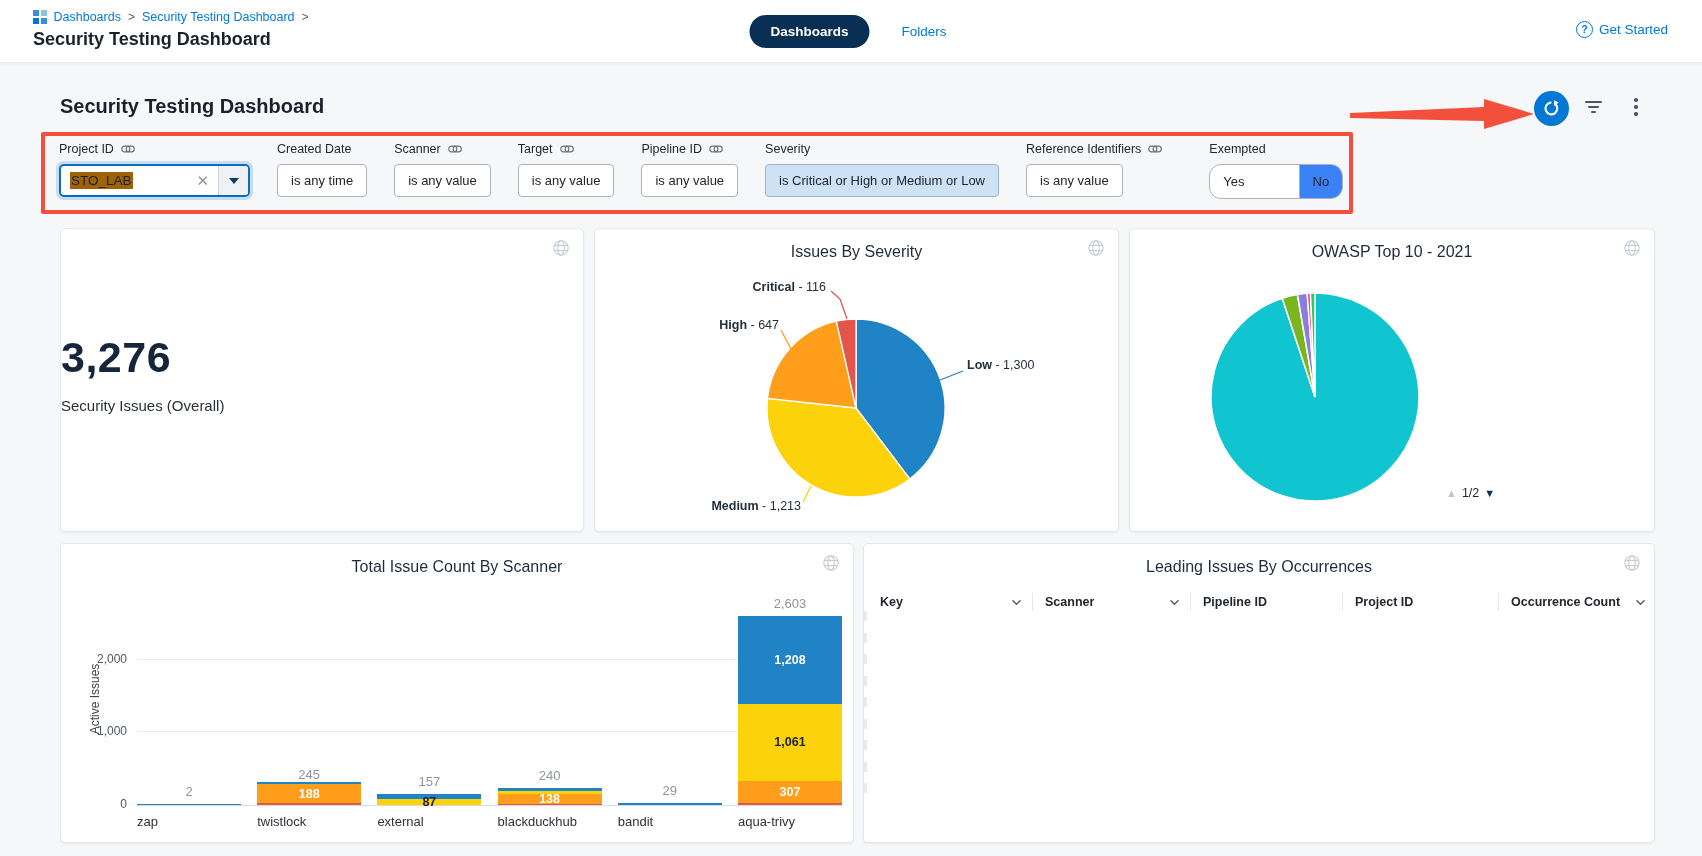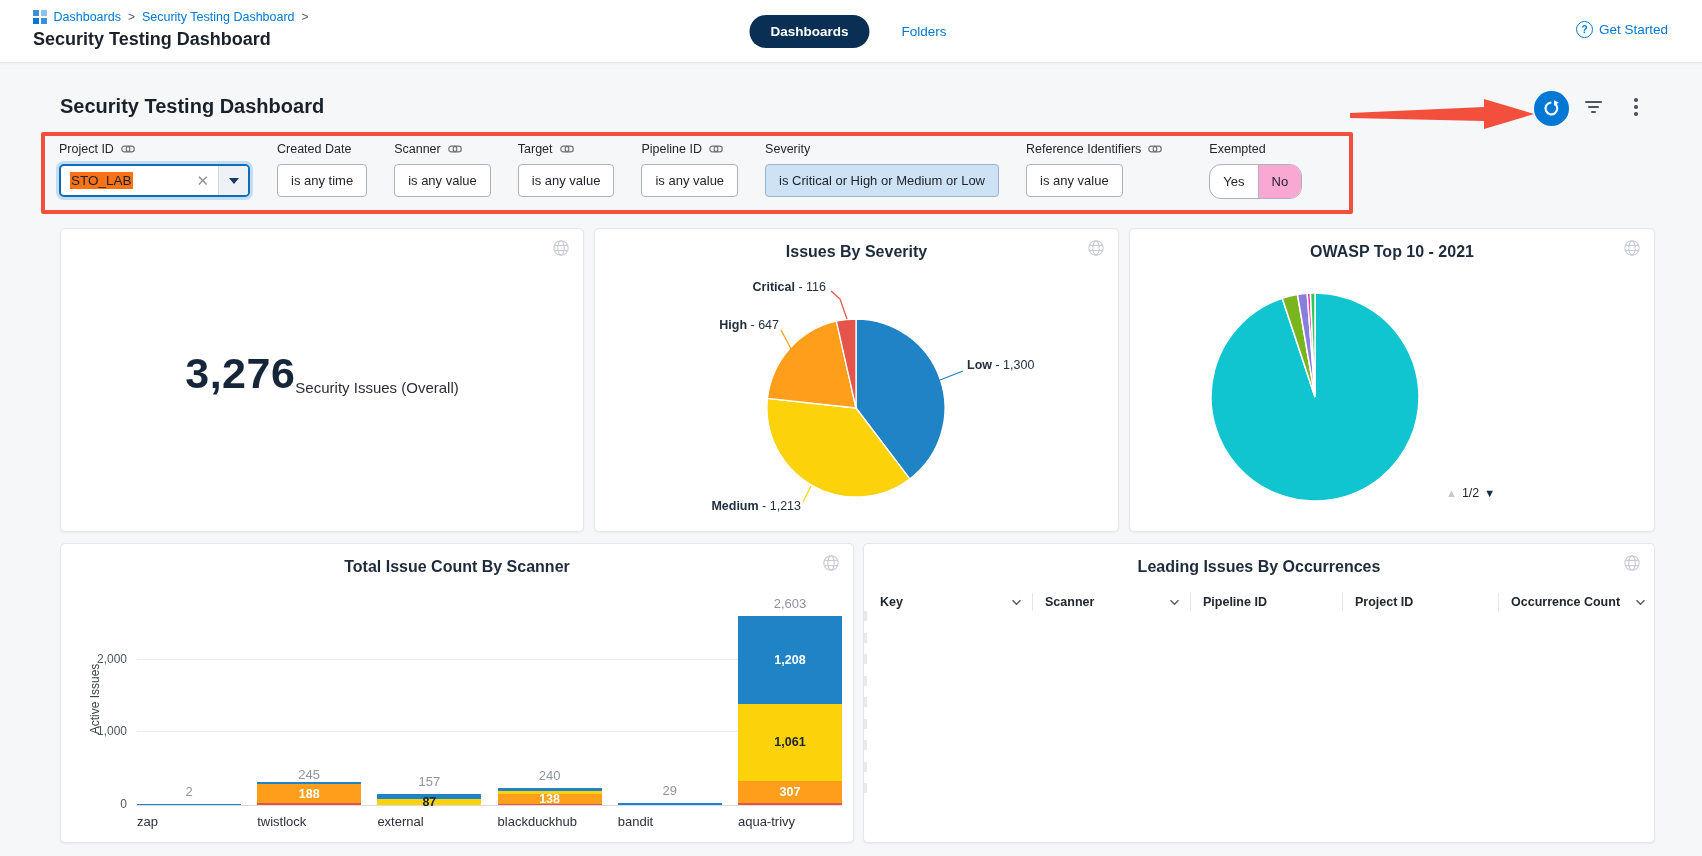"STO_LAB" .combo-text { background: #f97316 -> #a16207 }
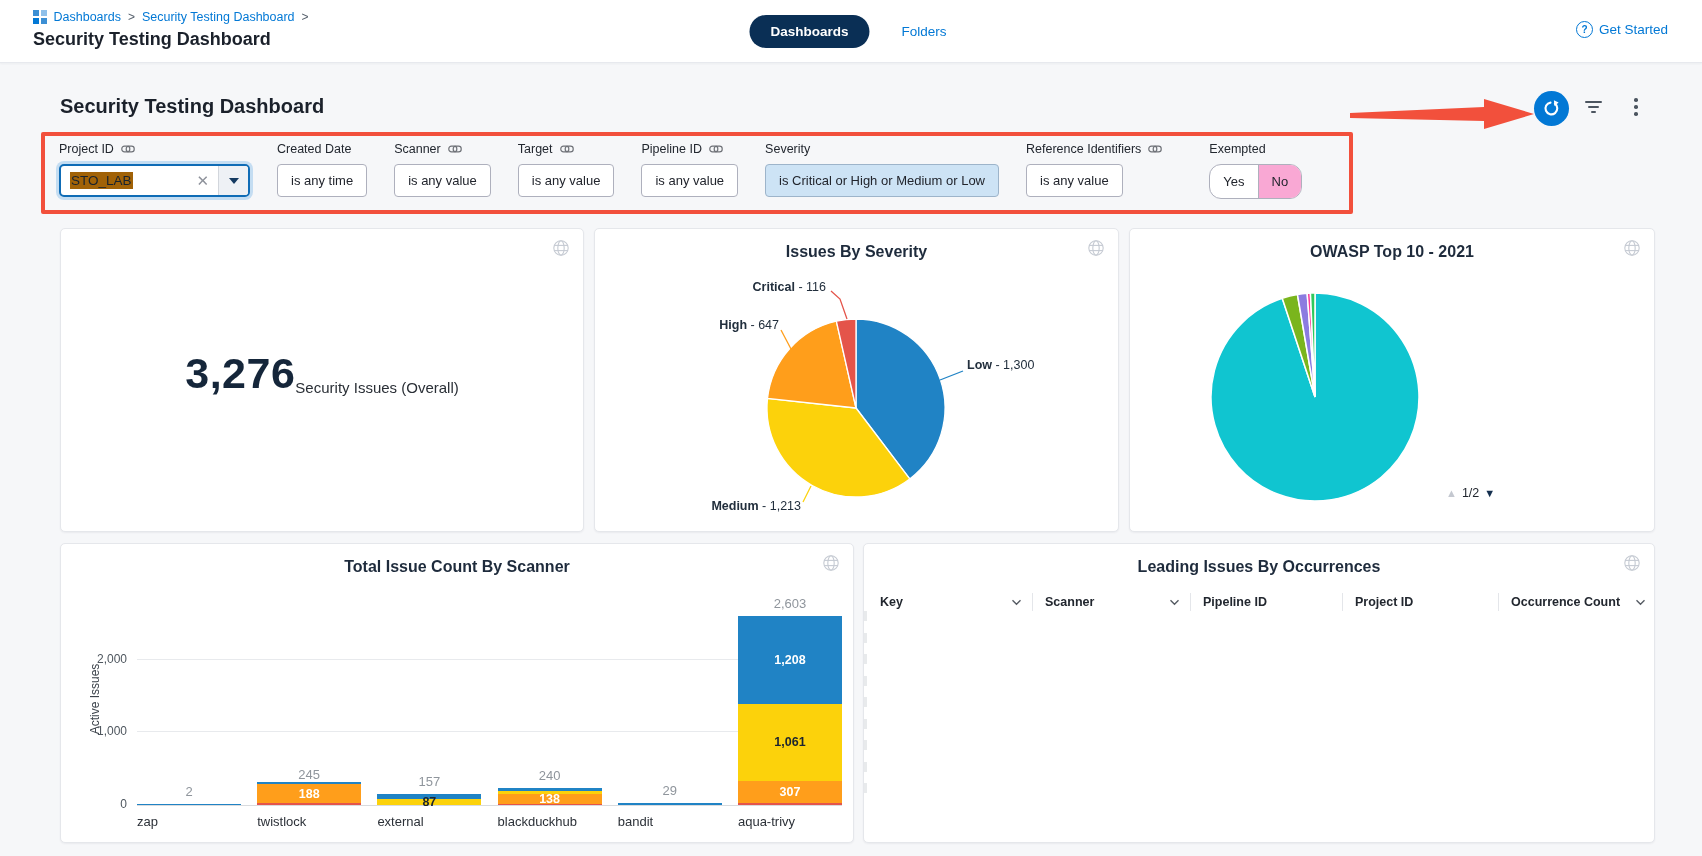"No" .f-toggle .opt.selected { background: #f9a8d4 -> #3b82f6; margin-left: none -> 41px }
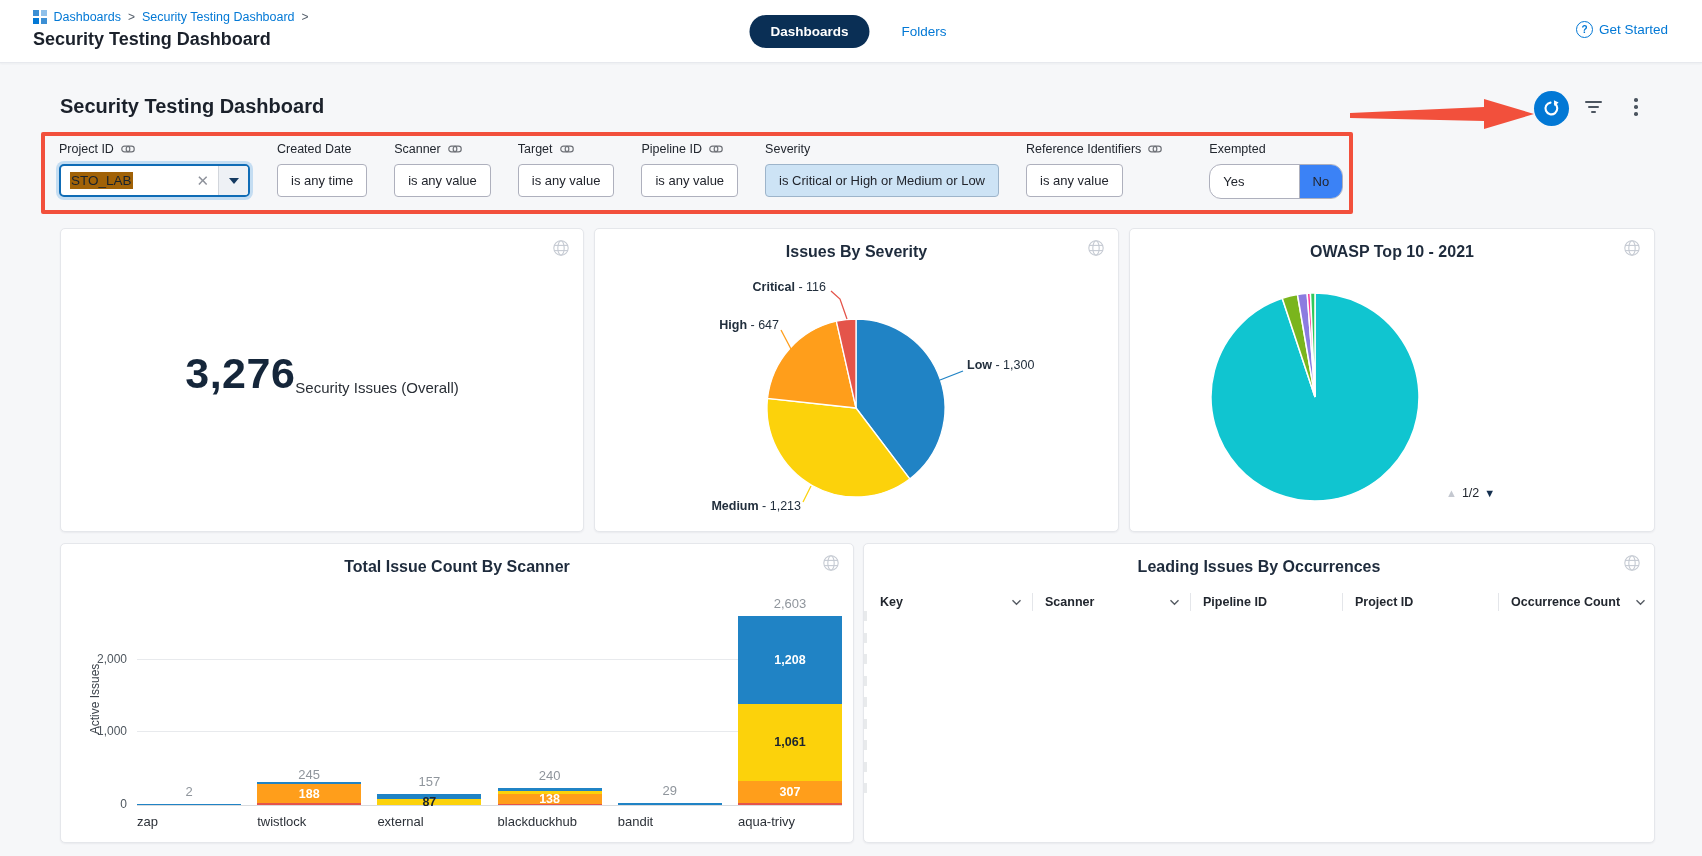"Issues By Severity" .card-title { font-weight: 700 -> 400 }
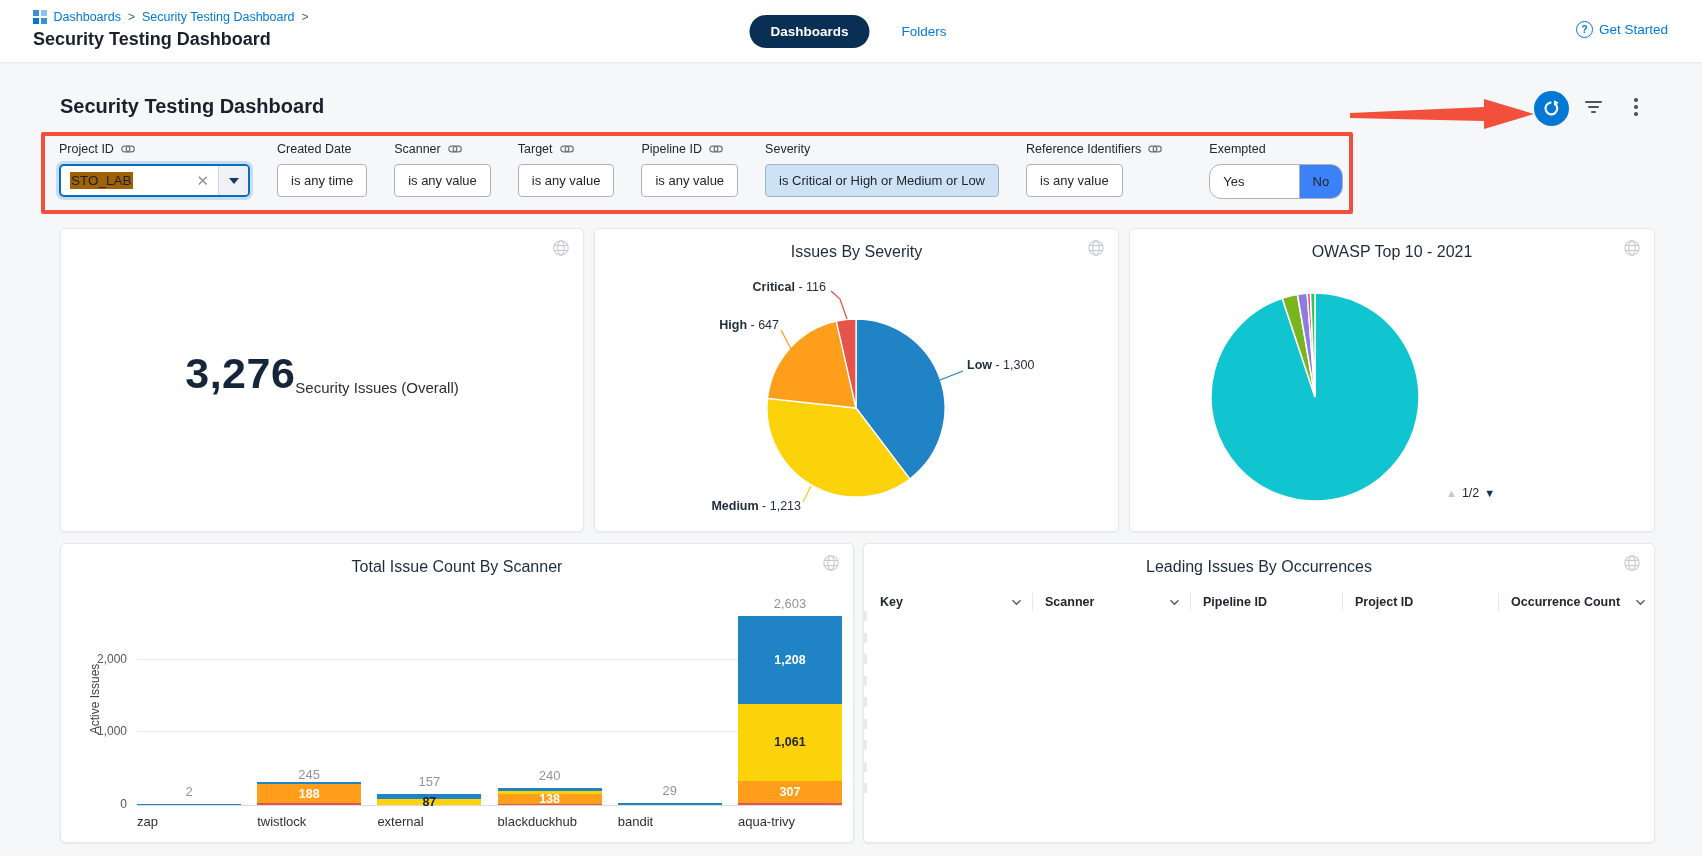"3,276" #card-overall { align-items: center -> none; flex-direction: row -> column }
